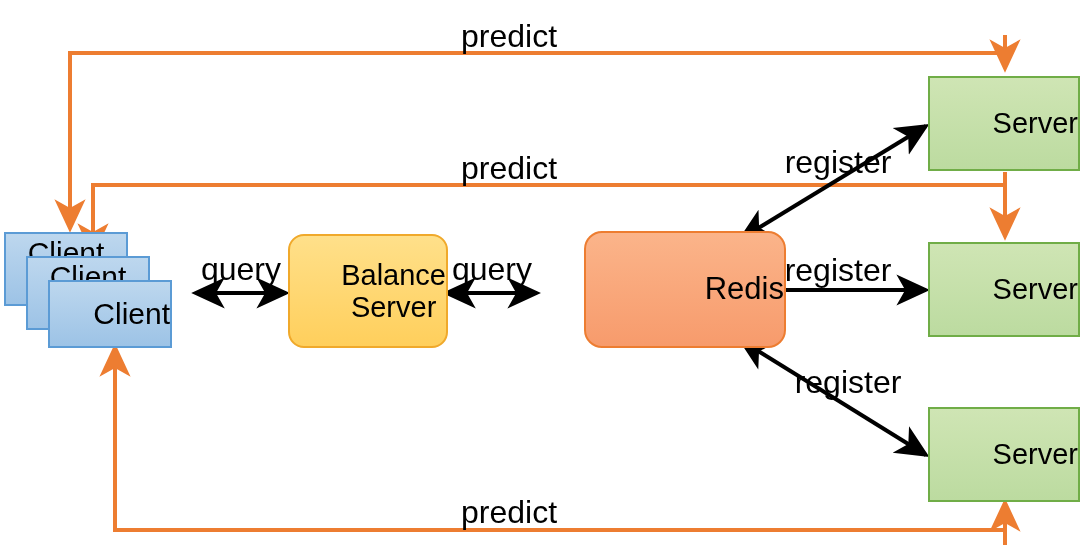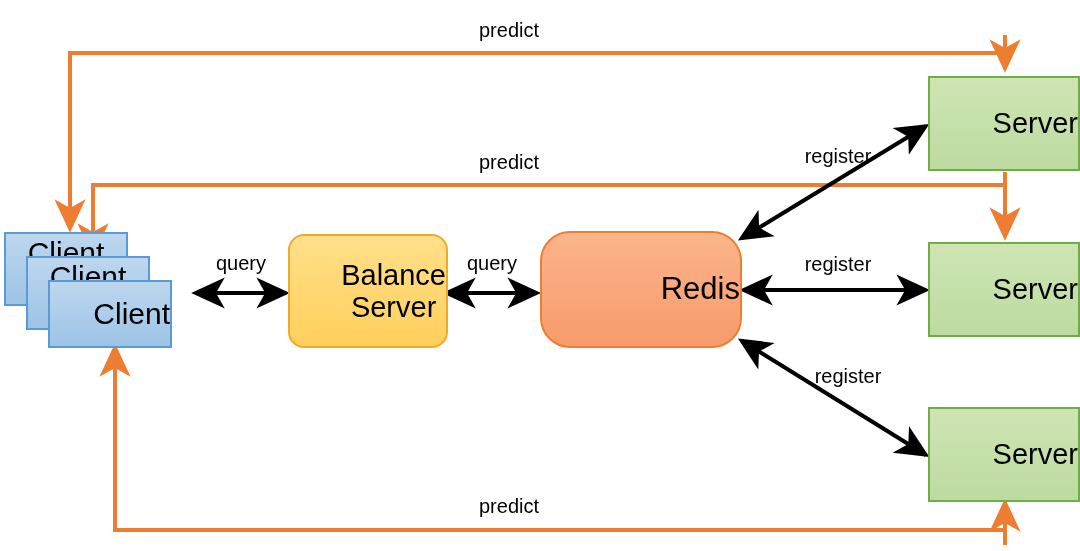"predict" .edge-label { font-size: 20px -> 32px }
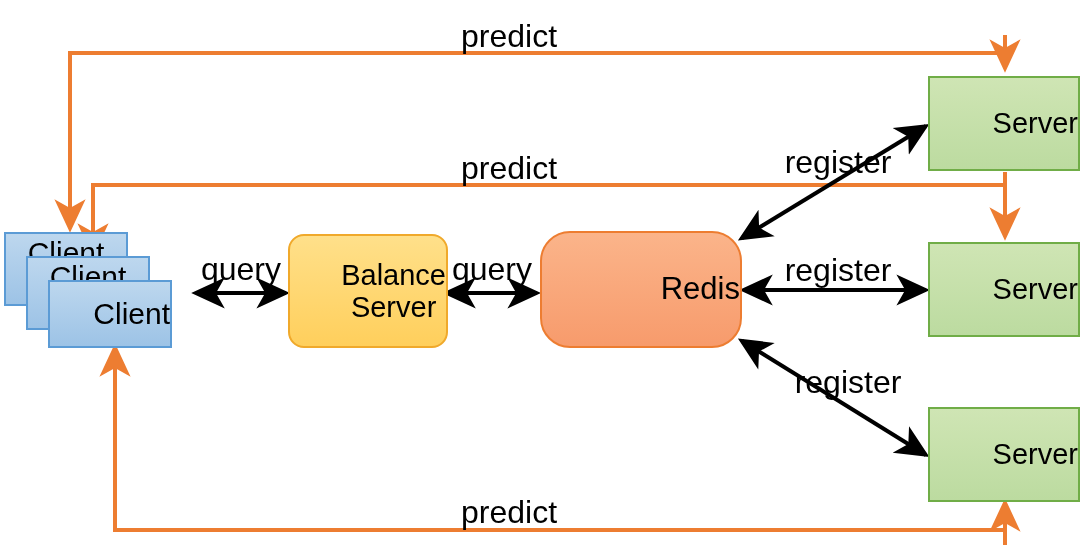"Redis" .redis-box { border-radius: 30px -> 18px; margin-left: none -> 44px }
